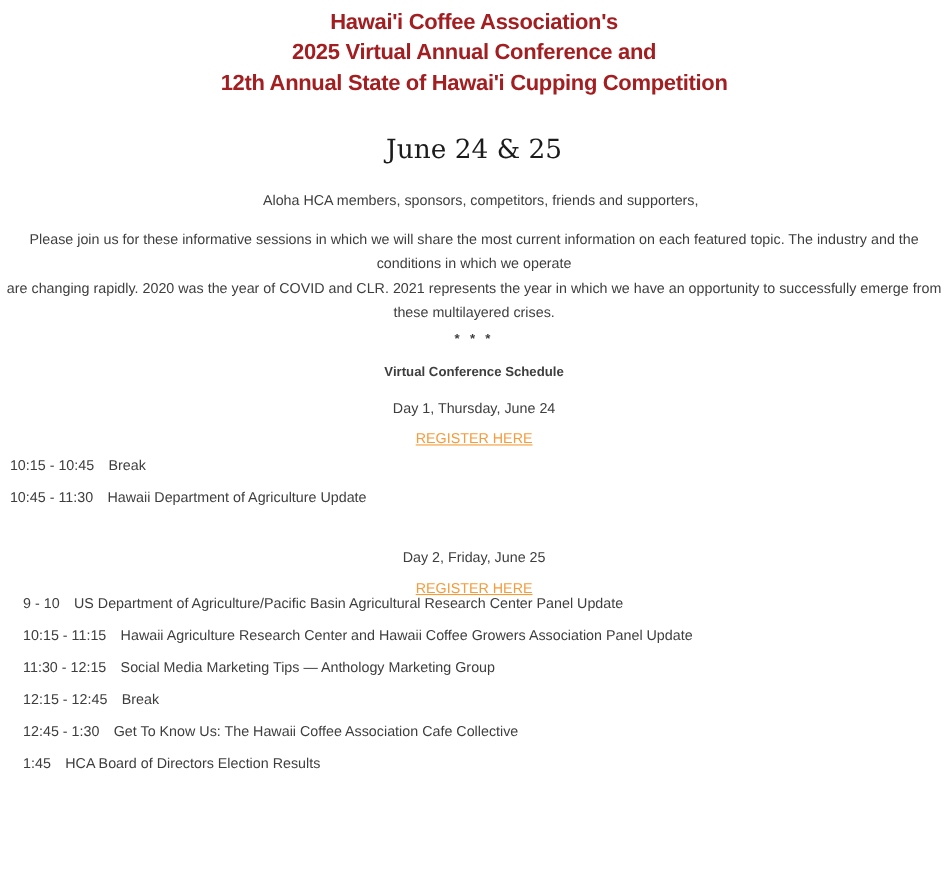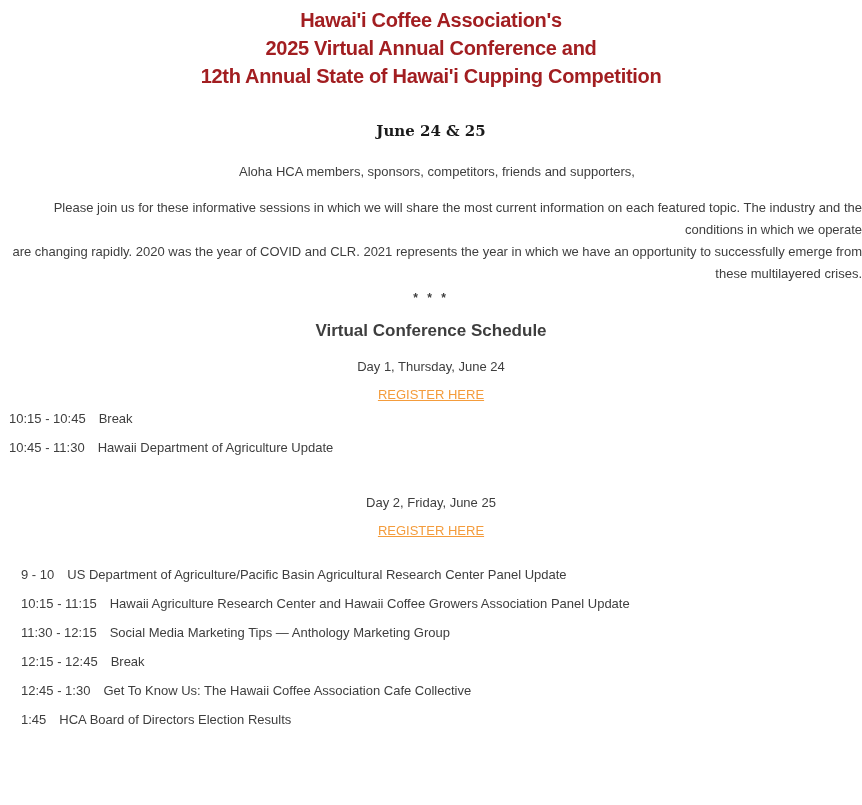"June 24 & 25" .date-heading { font-size: 15px -> 24px; font-weight: bold -> normal }
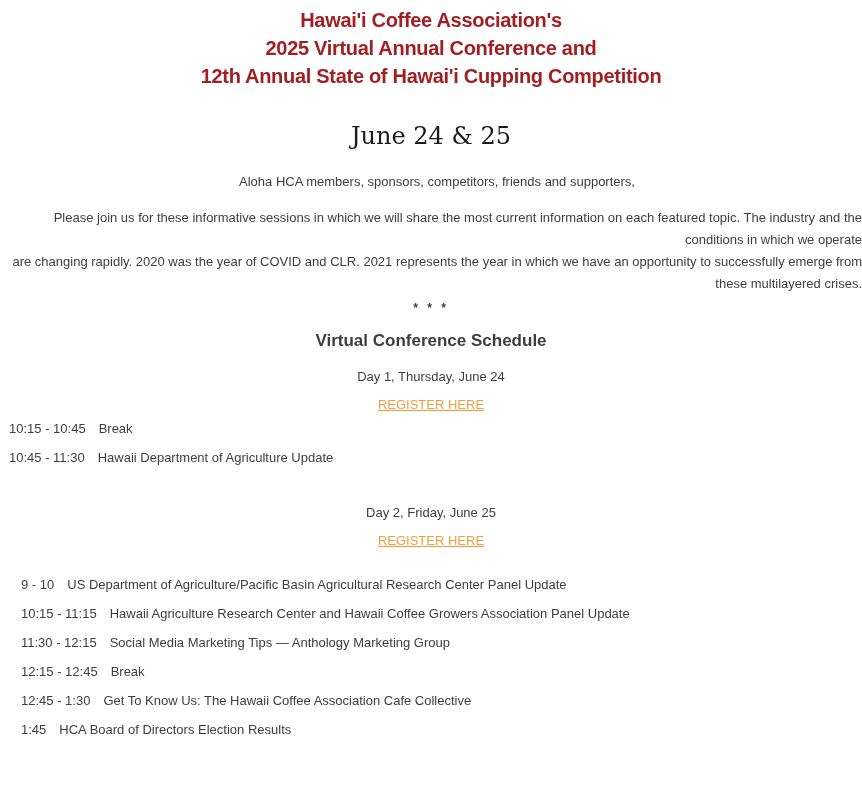"Please join us for these" .intro { text-align: right -> center }
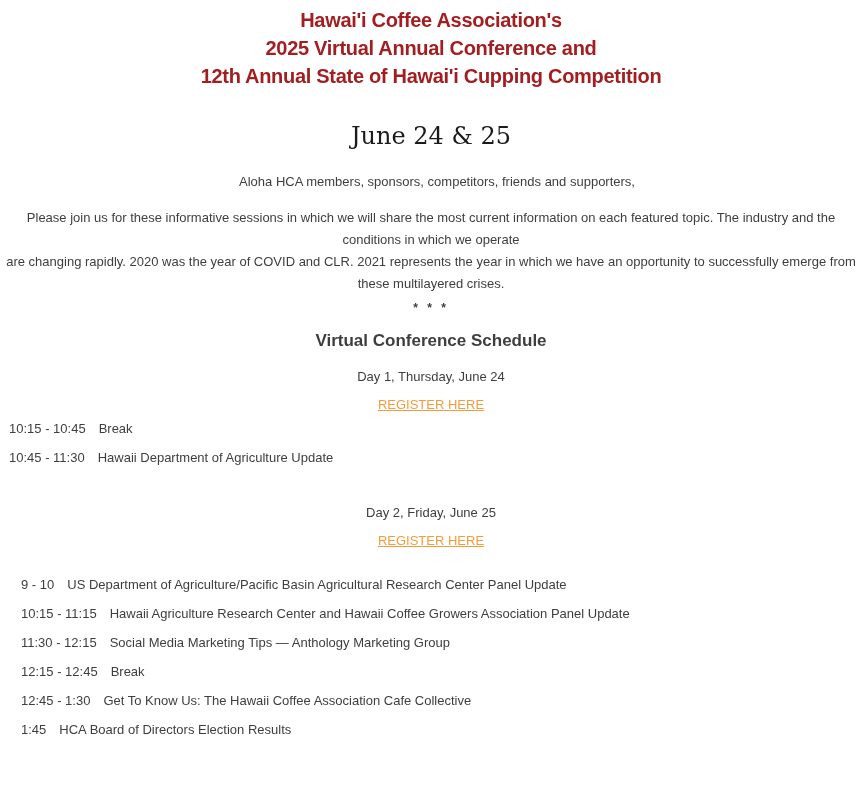"Virtual Conference Schedule" .schedule-title { font-size: 17px -> 12px }
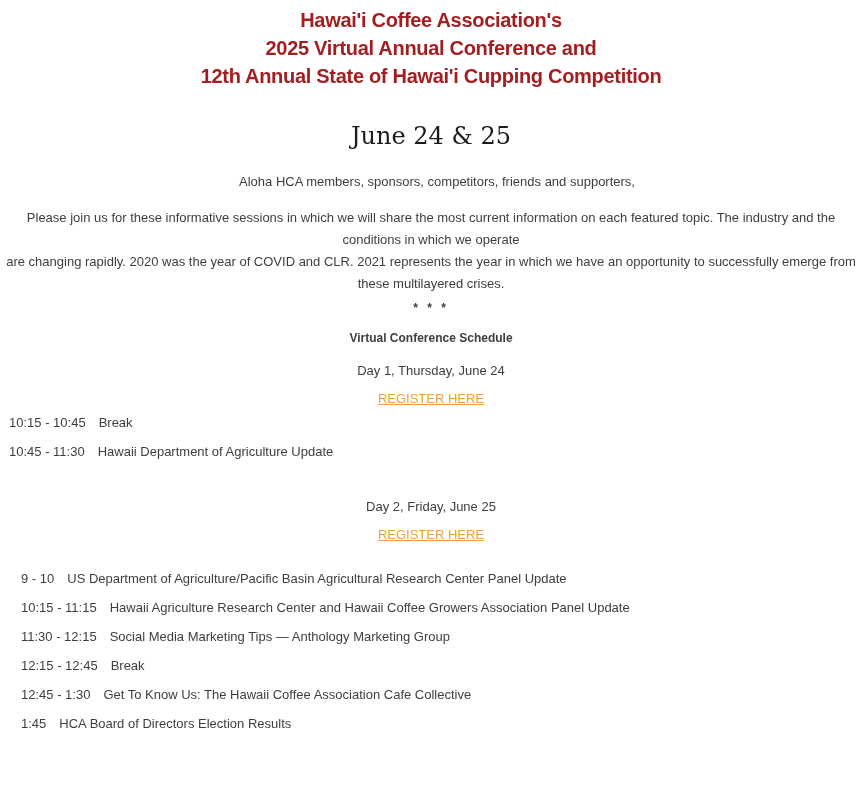"9 - 10 US Department" .sched-list.day2 { margin-top: 30px -> 0 }
